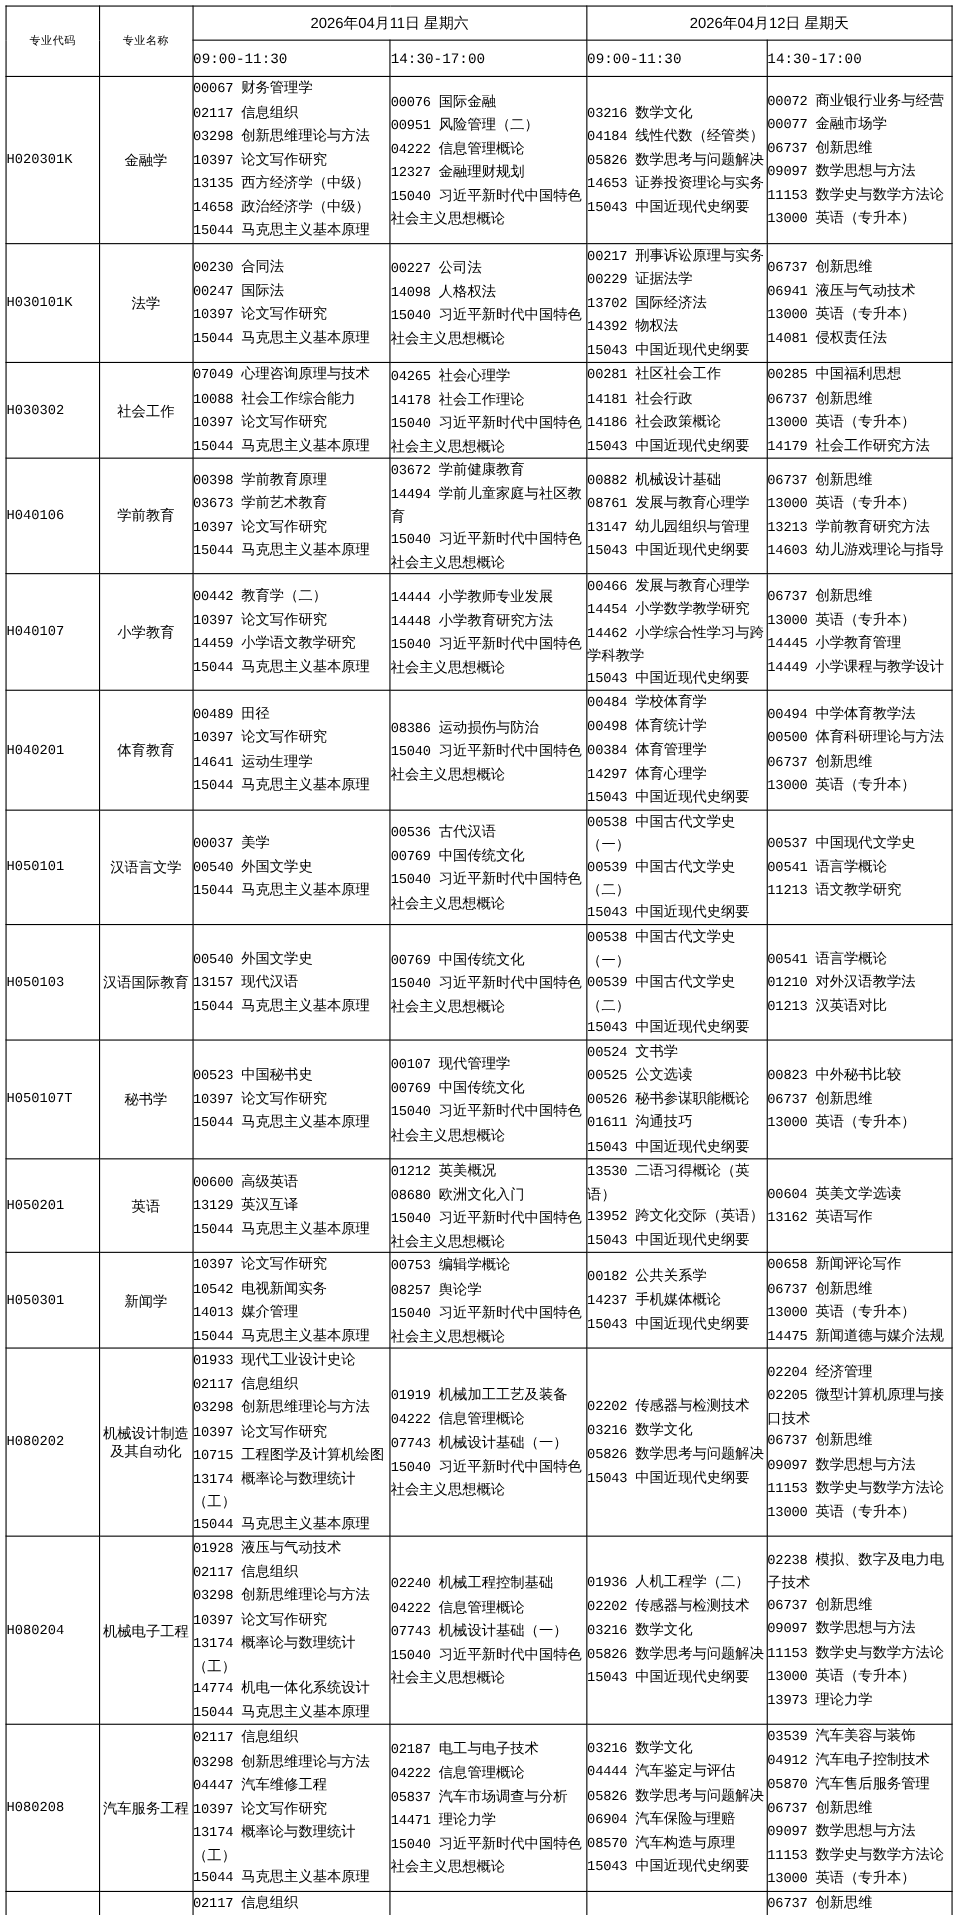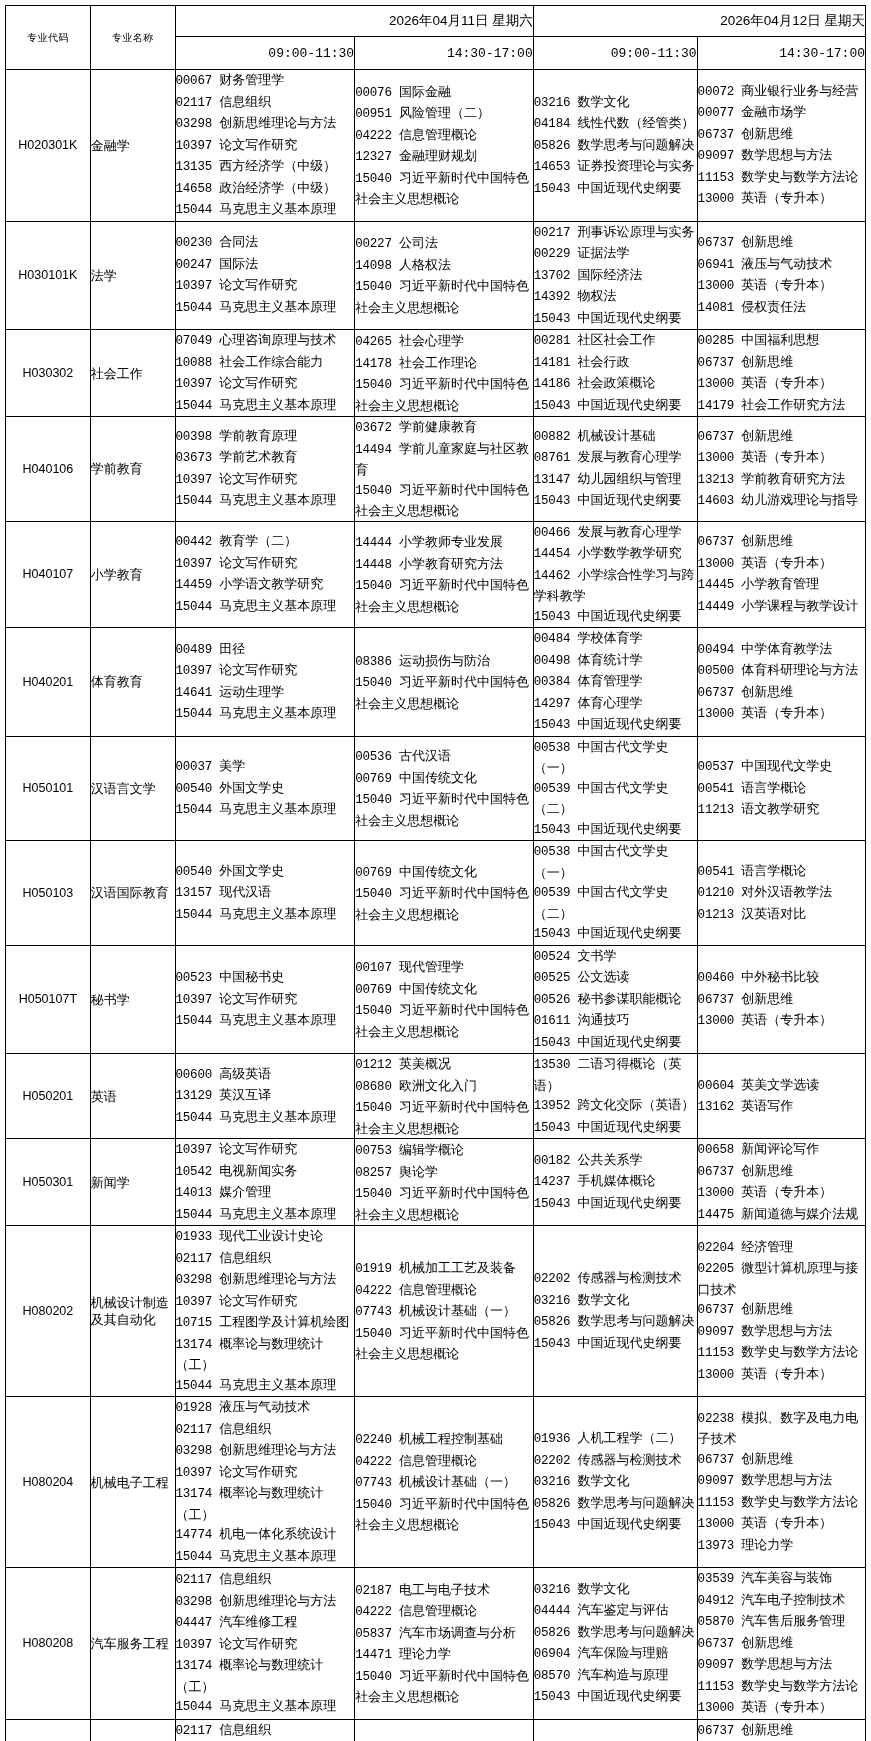"2026年04月11日 星期六" .hdr-date { text-align: right -> center }
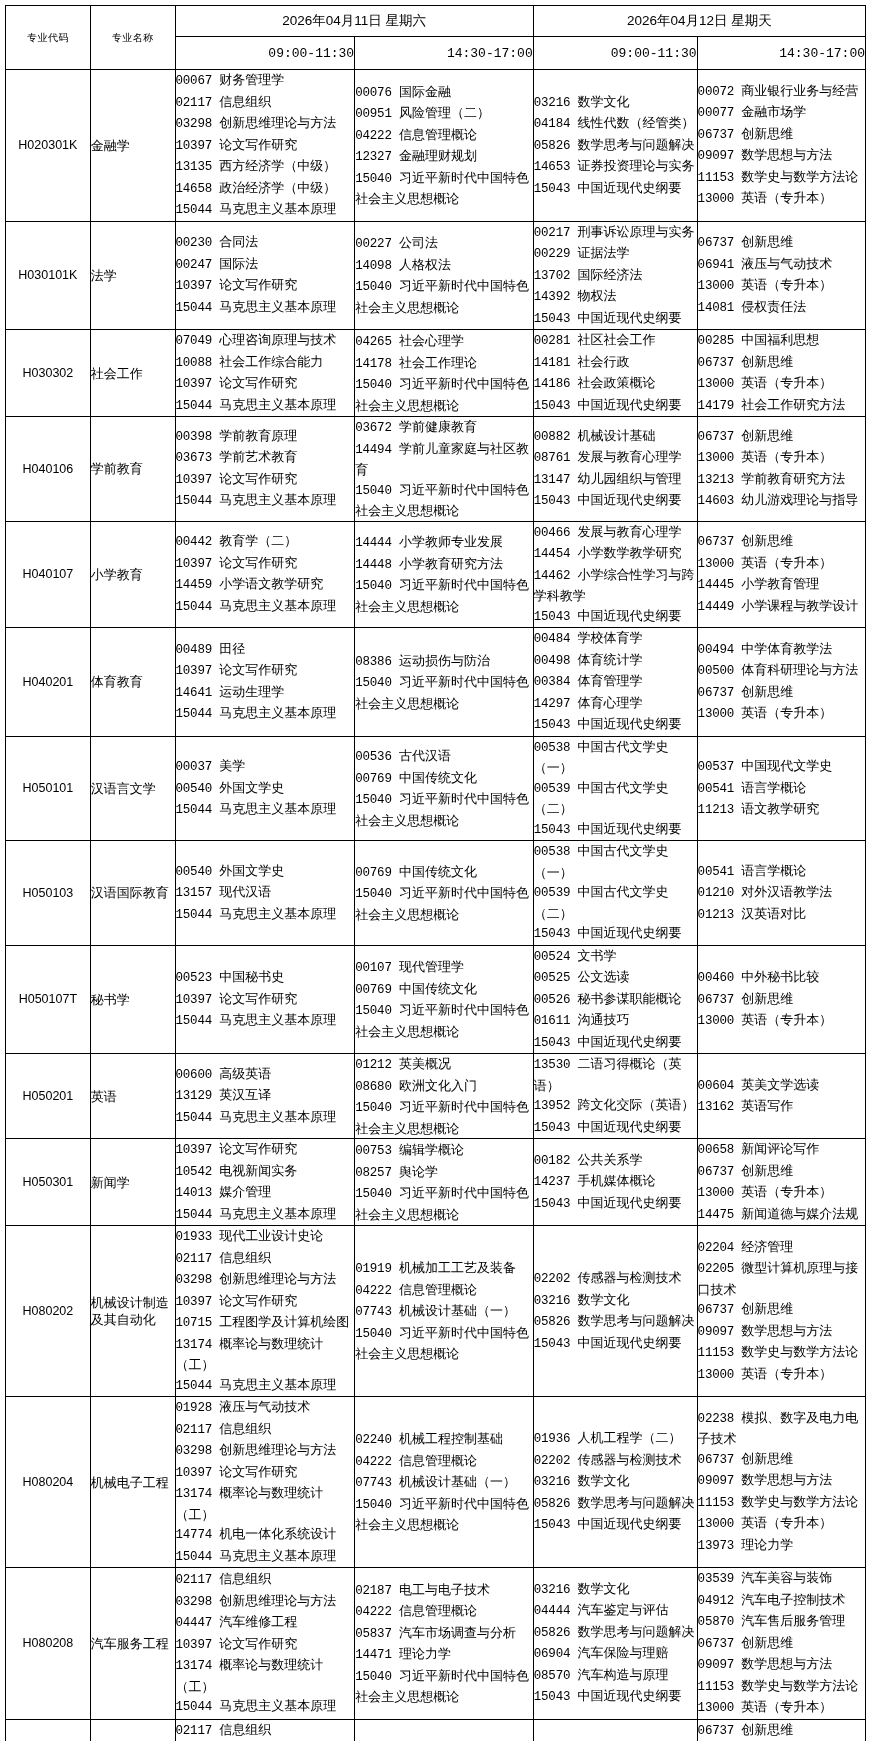"09:00-11:30" .hdr-time { text-align: right -> left }
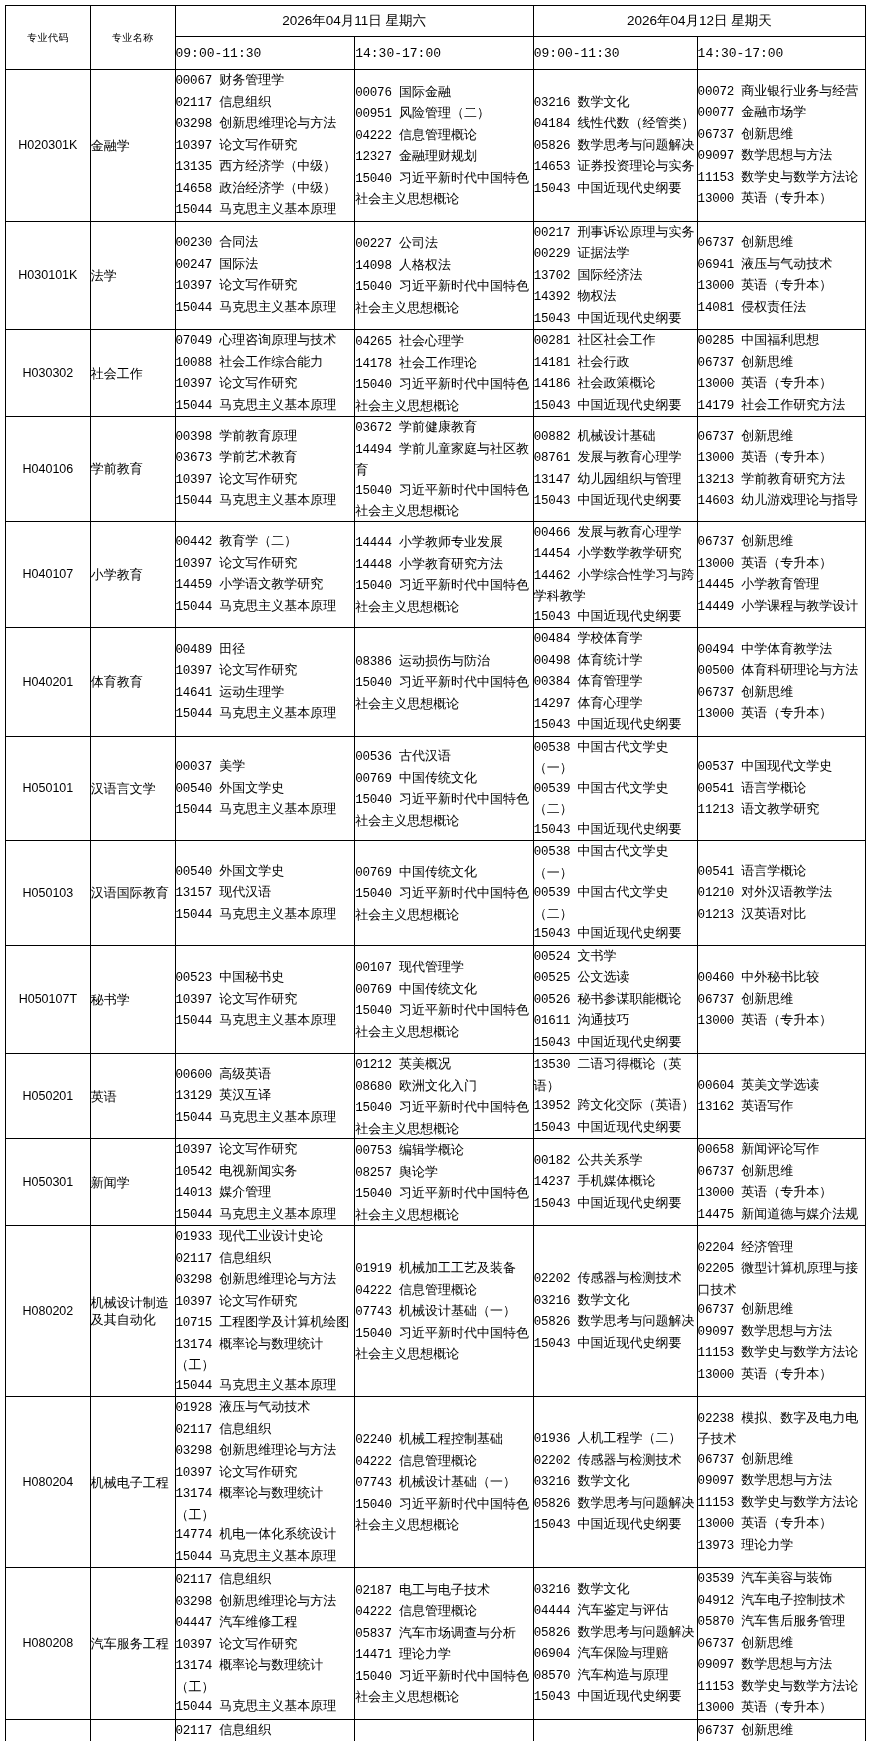"H020301K" td.code-cell { font-family: Liberation Sans, sans-serif -> Liberation Mono, monospace; text-align: center -> none }
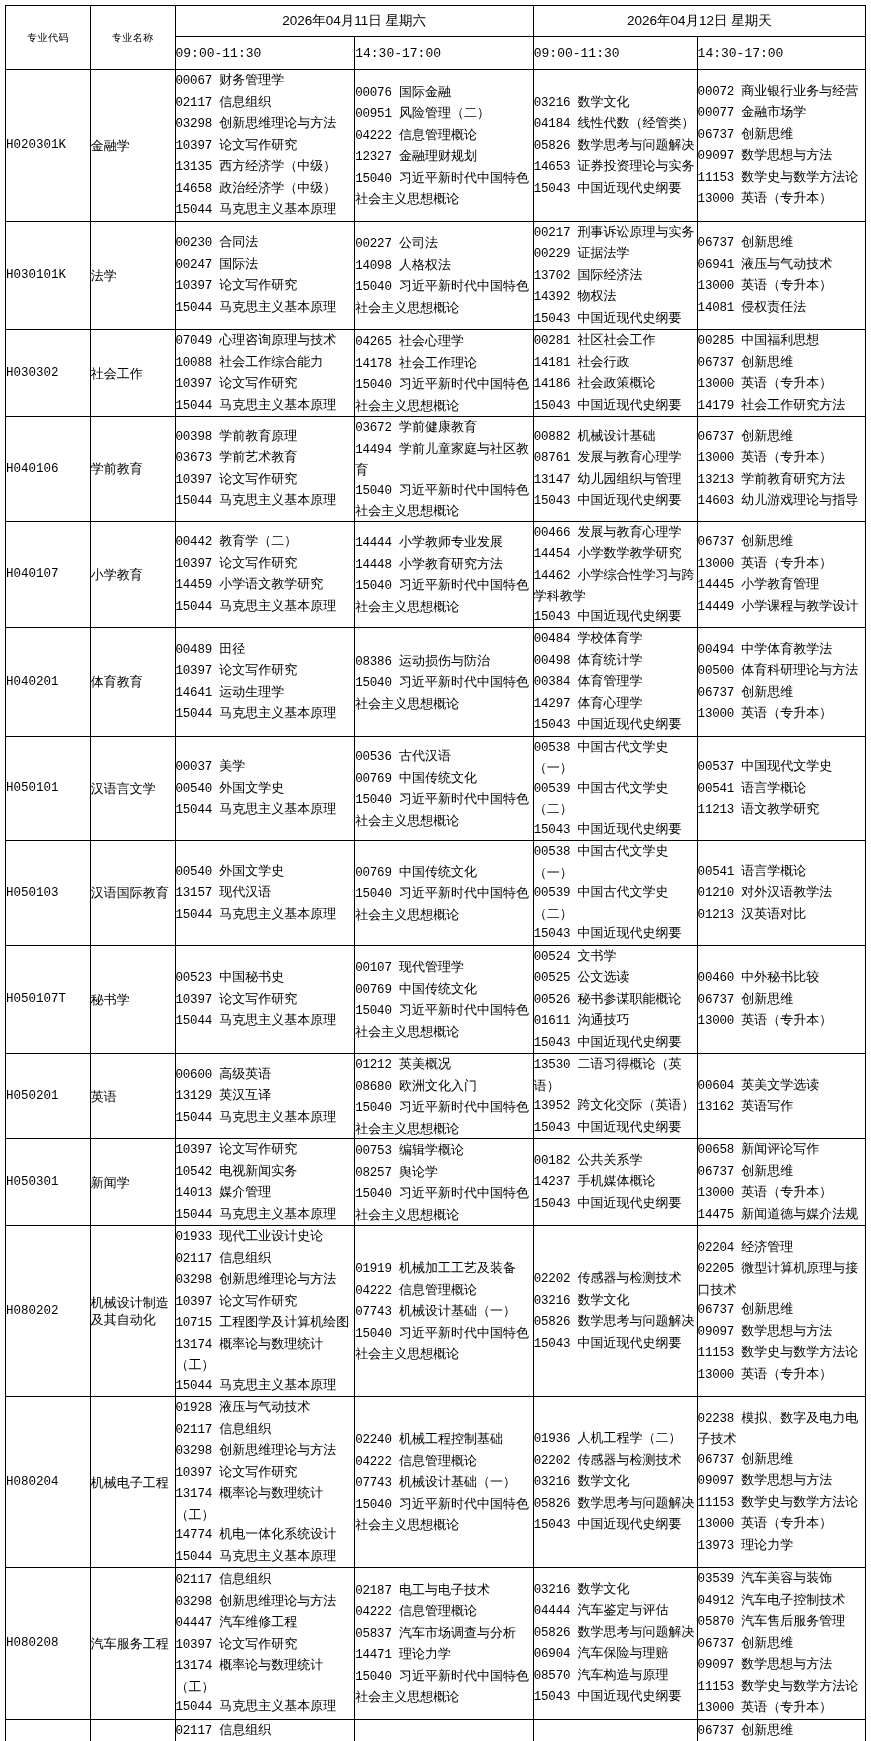"金融学" td.name-cell { text-align: left -> center }
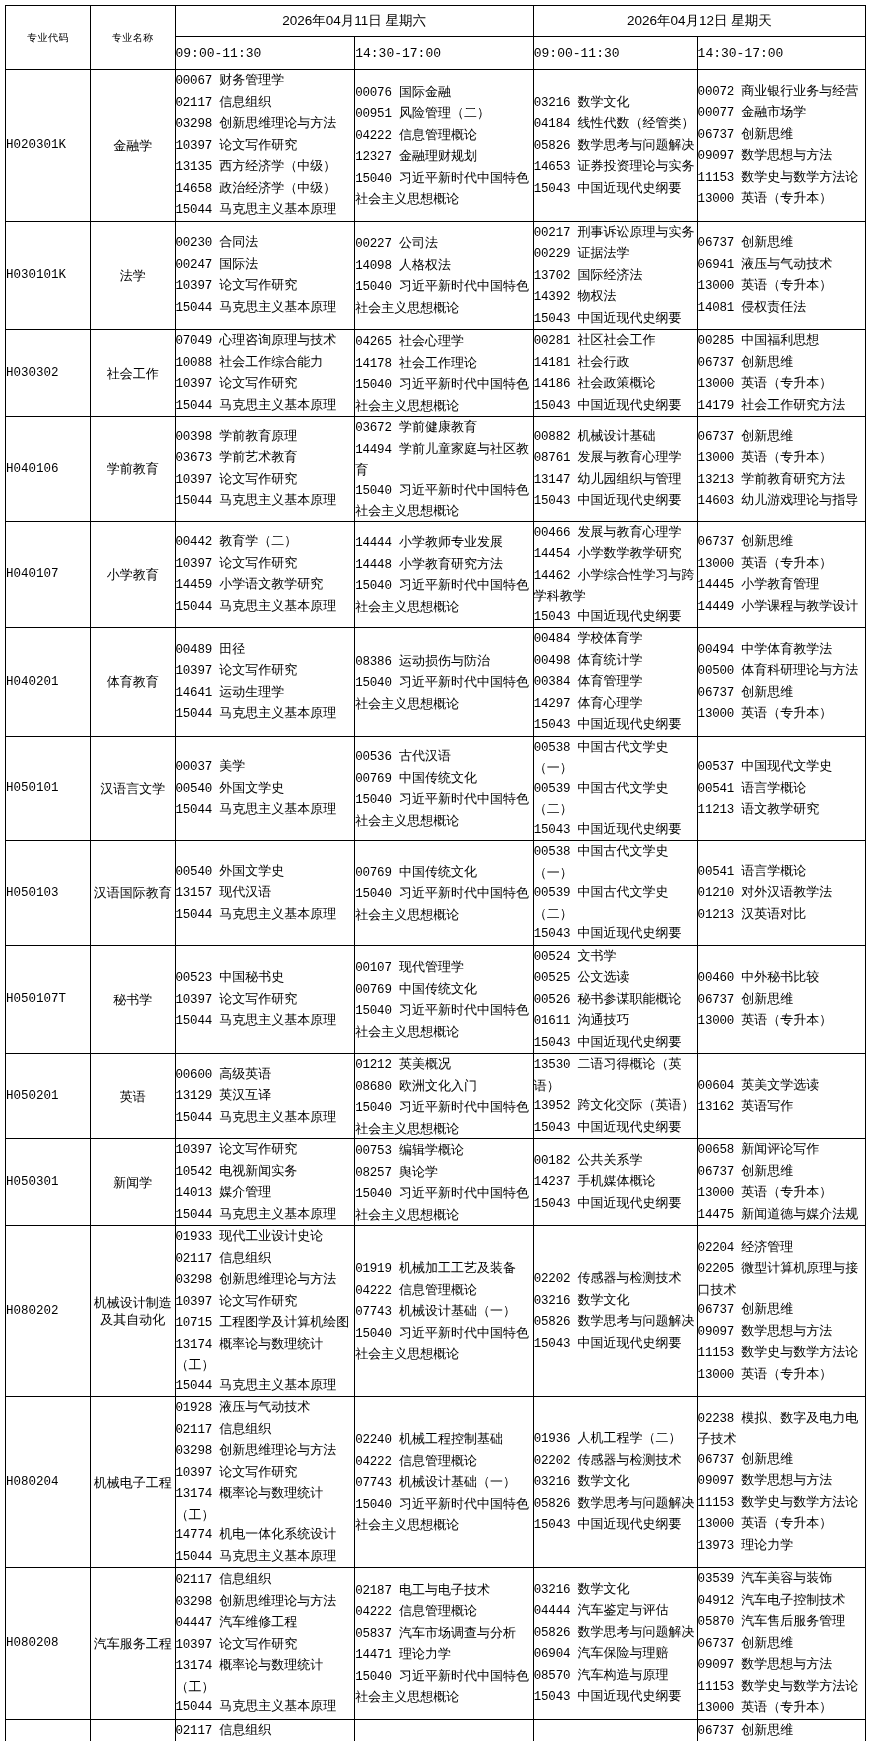"00460" span.scode { text: 00460 -> 00823 }
